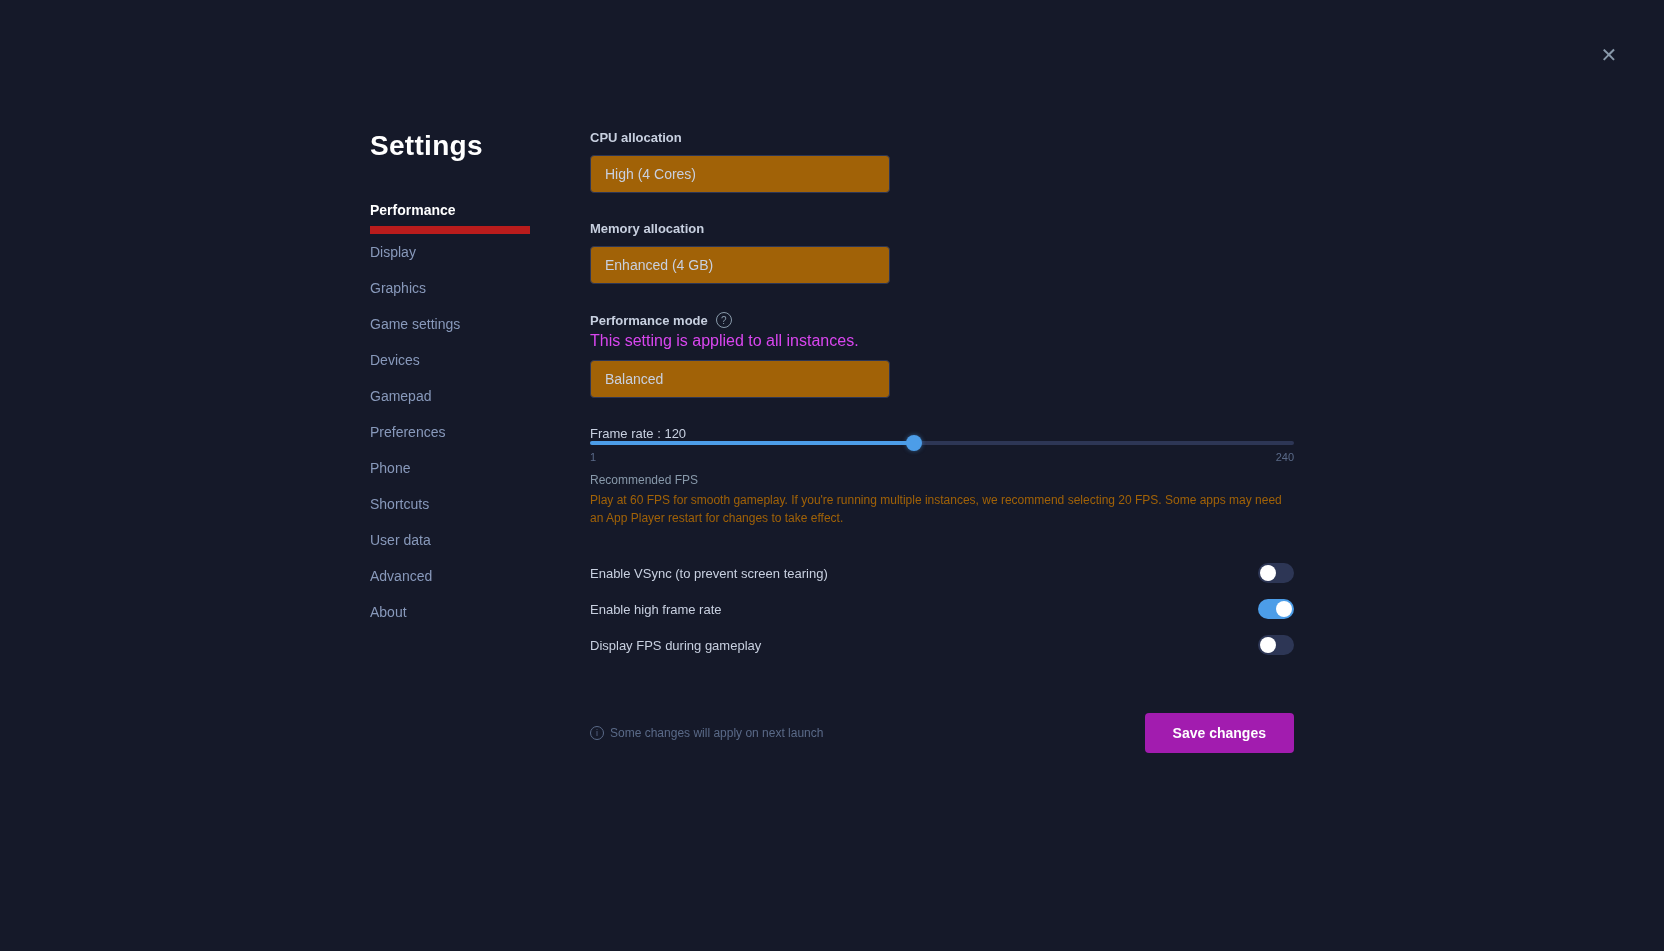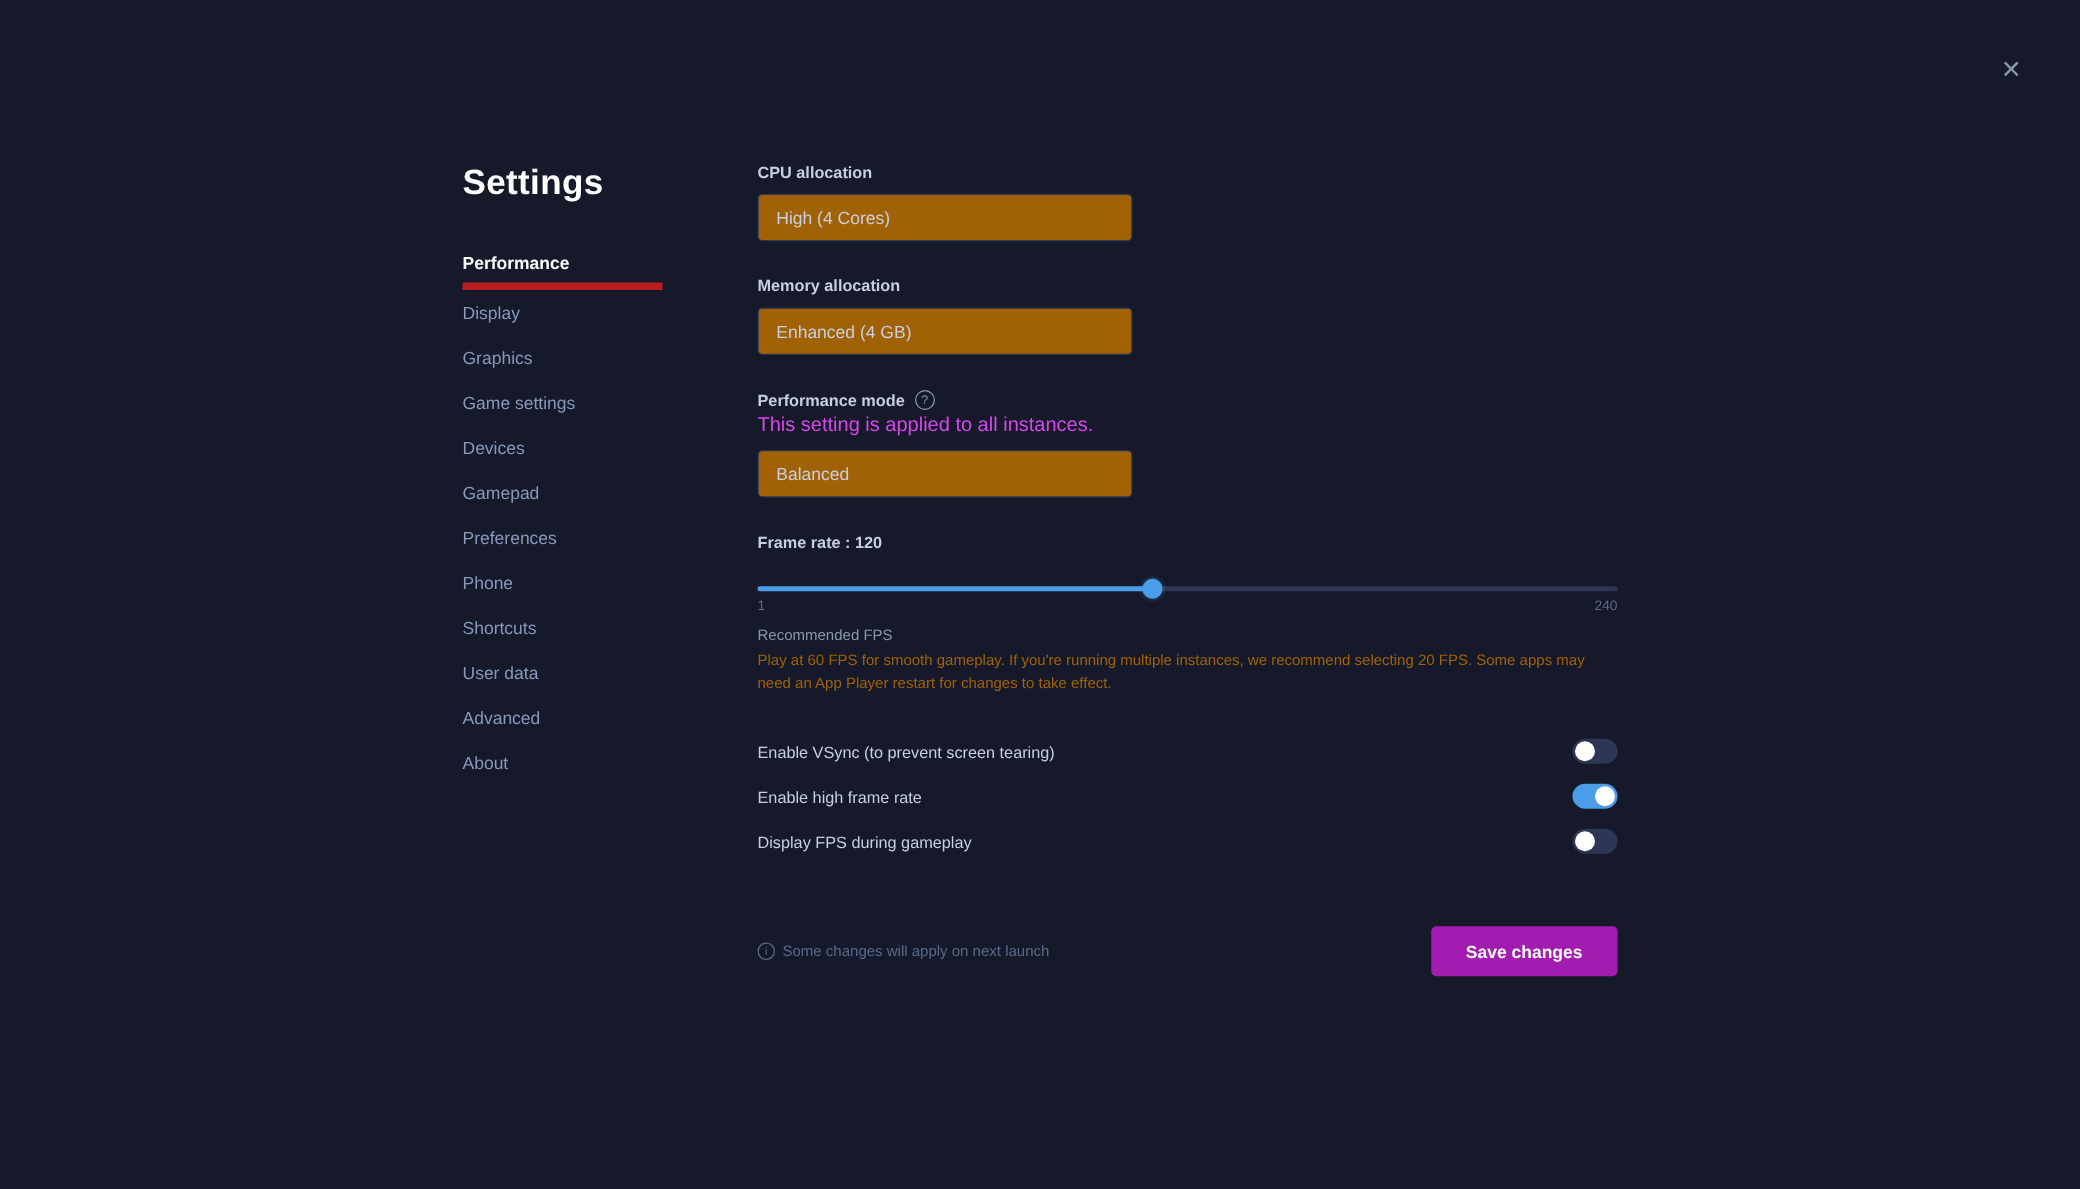"Settings" .settings-container { gap: 76px -> 60px }
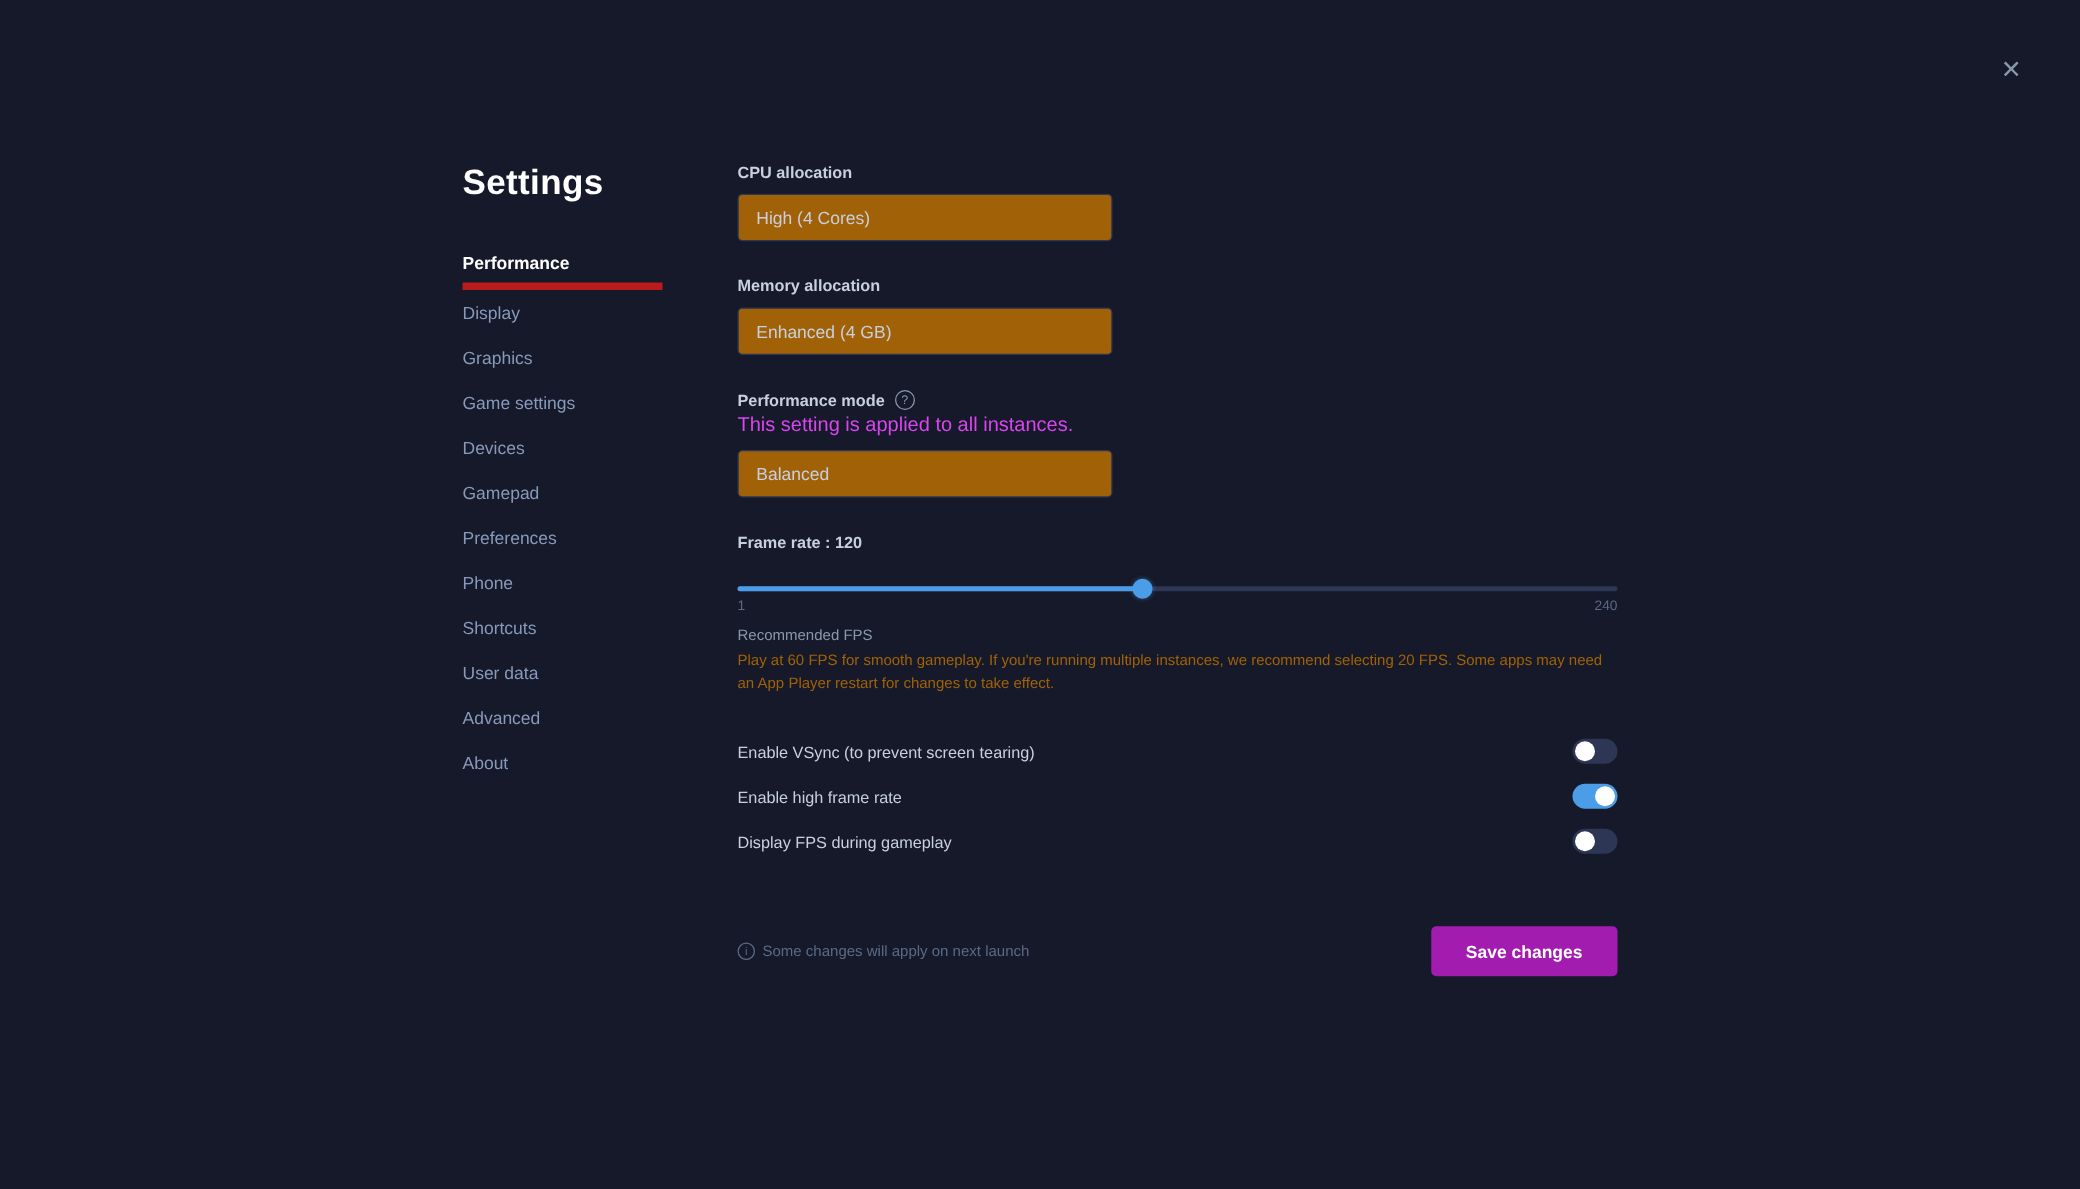"Performance" .sidebar-item.active { border-bottom: 6px solid #b91c1c -> 8px solid #b91c1c }
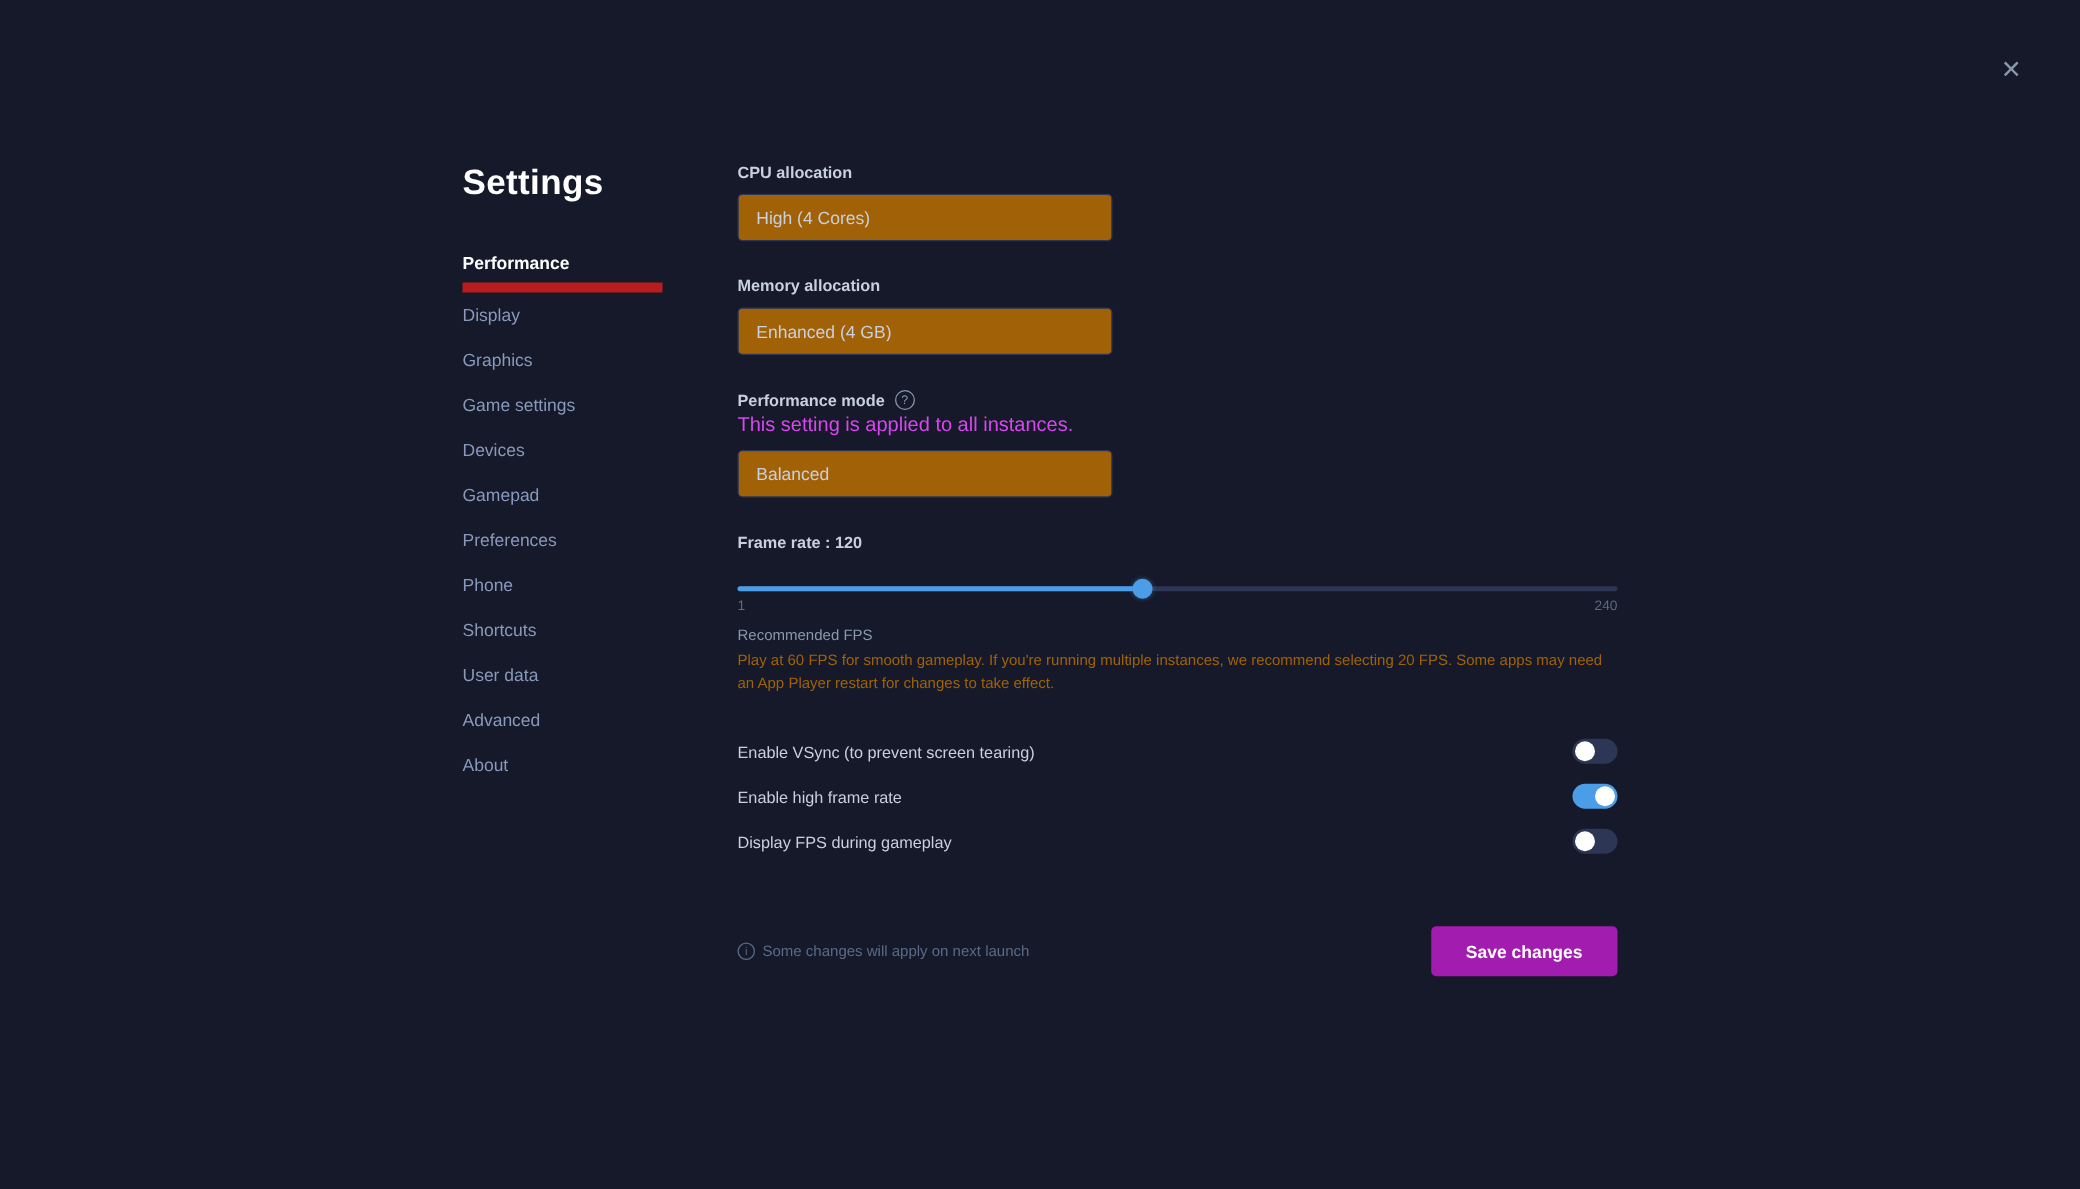"Frame rate : 120" .frame-rate-header { font-weight: 700 -> 400; margin-bottom: 28px -> 0 }
